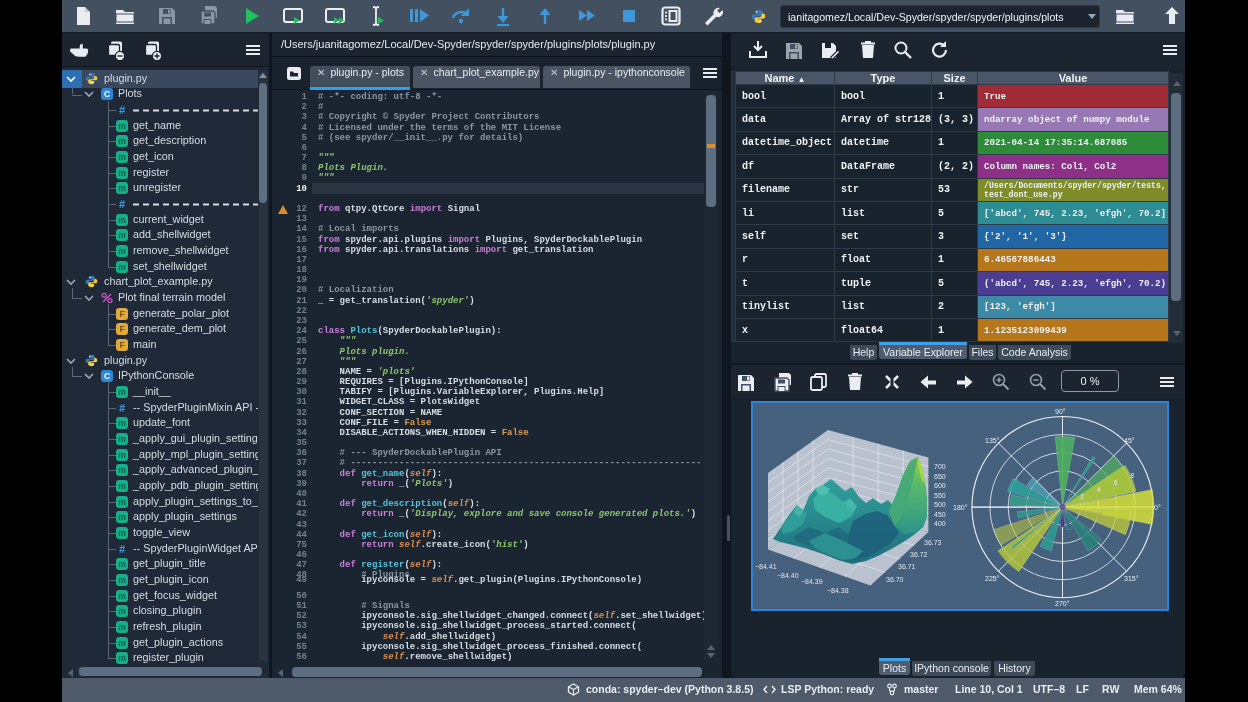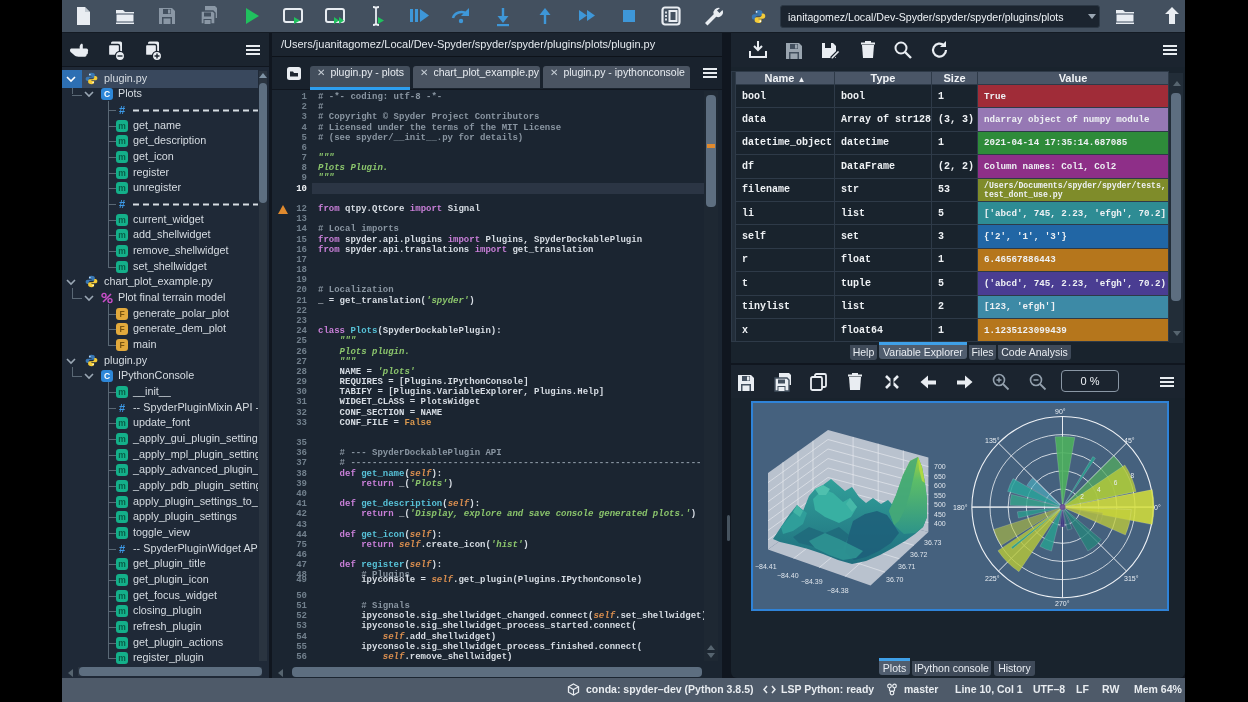"34" div.cl { html: none -> <div><span>34</span><span> DISABLE_ACTIONS_WHEN_HIDDEN = <span>False</span></span></div> }
